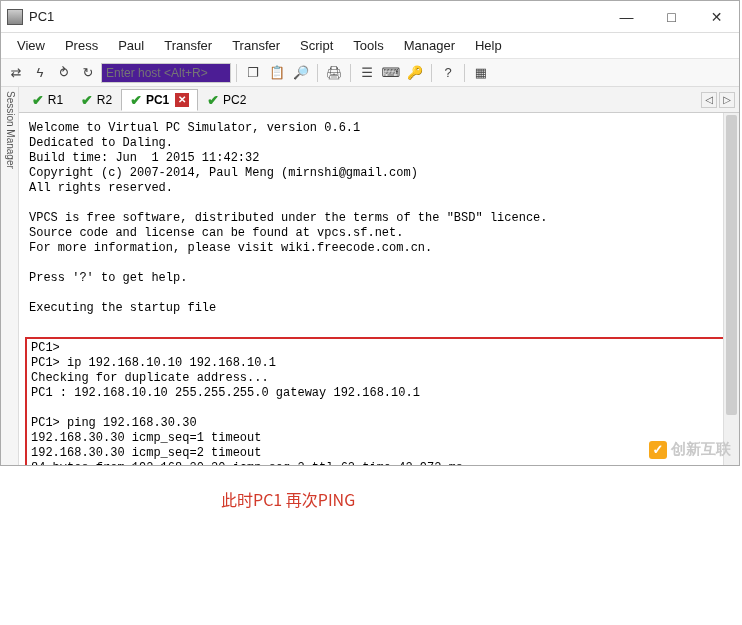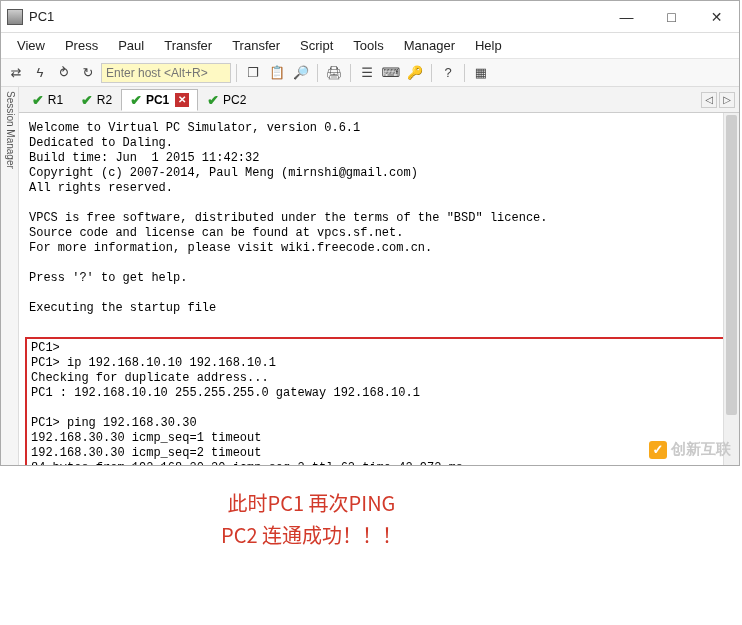"Enter host <Alt+R>" .host-input { background: #fef9c3 -> #4c1d95 }
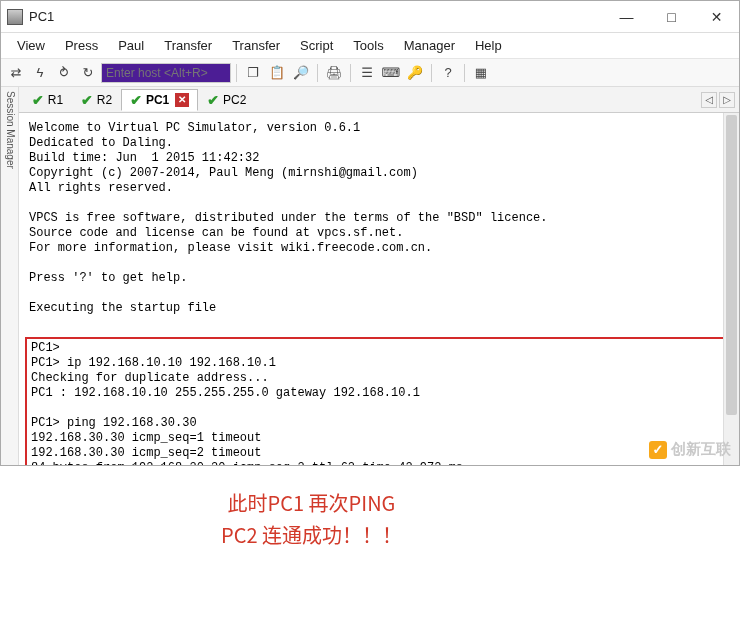"此时PC1 再次PING" .annotation { font-size: 20px -> 16px }
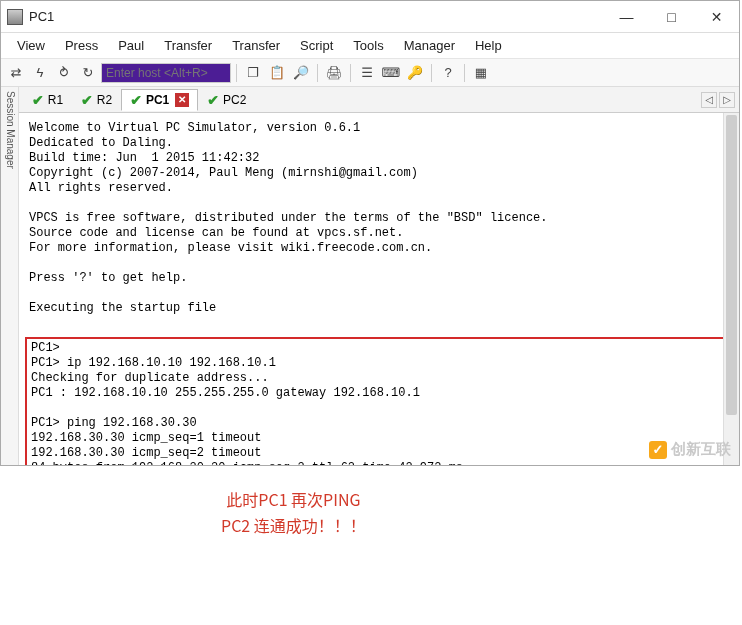"PC2 连通成功！！！" div { html: <div>PC2 连通成功！！！</div> -> none }
